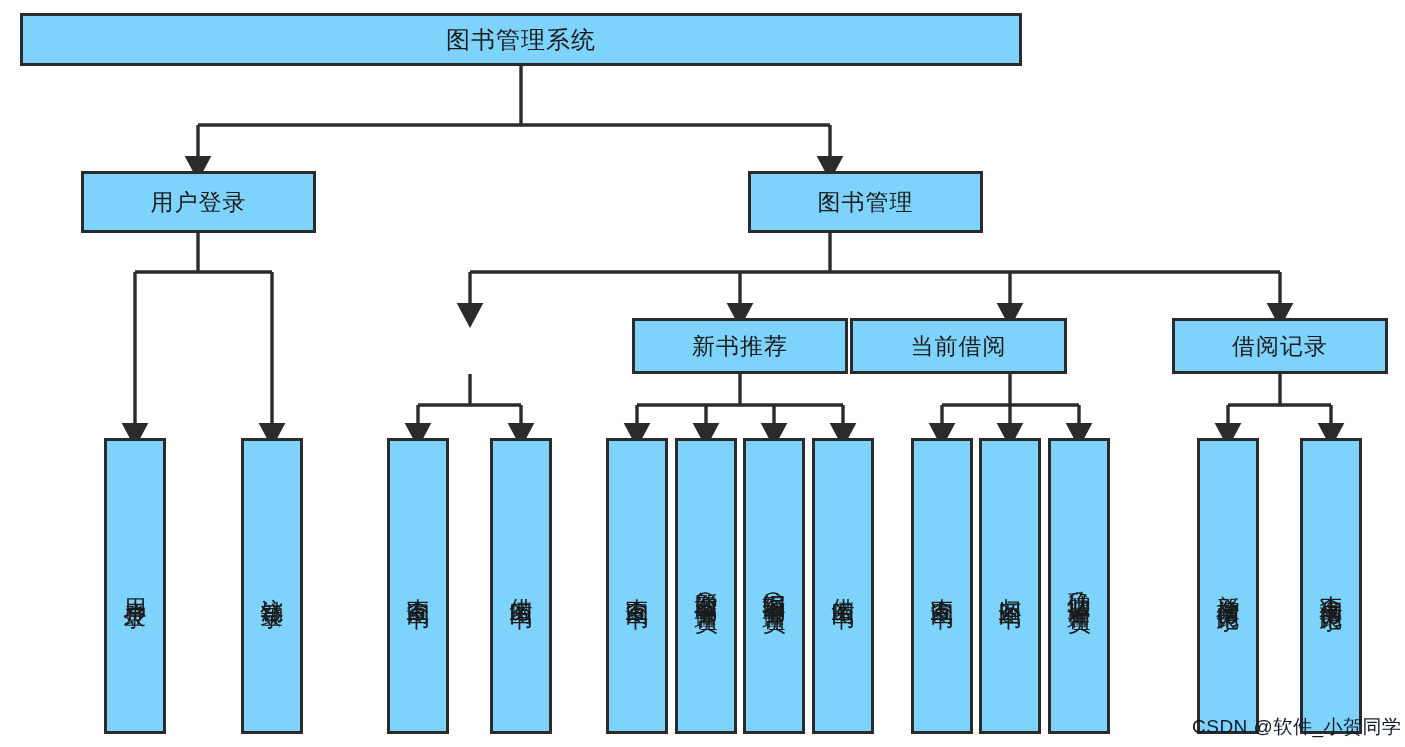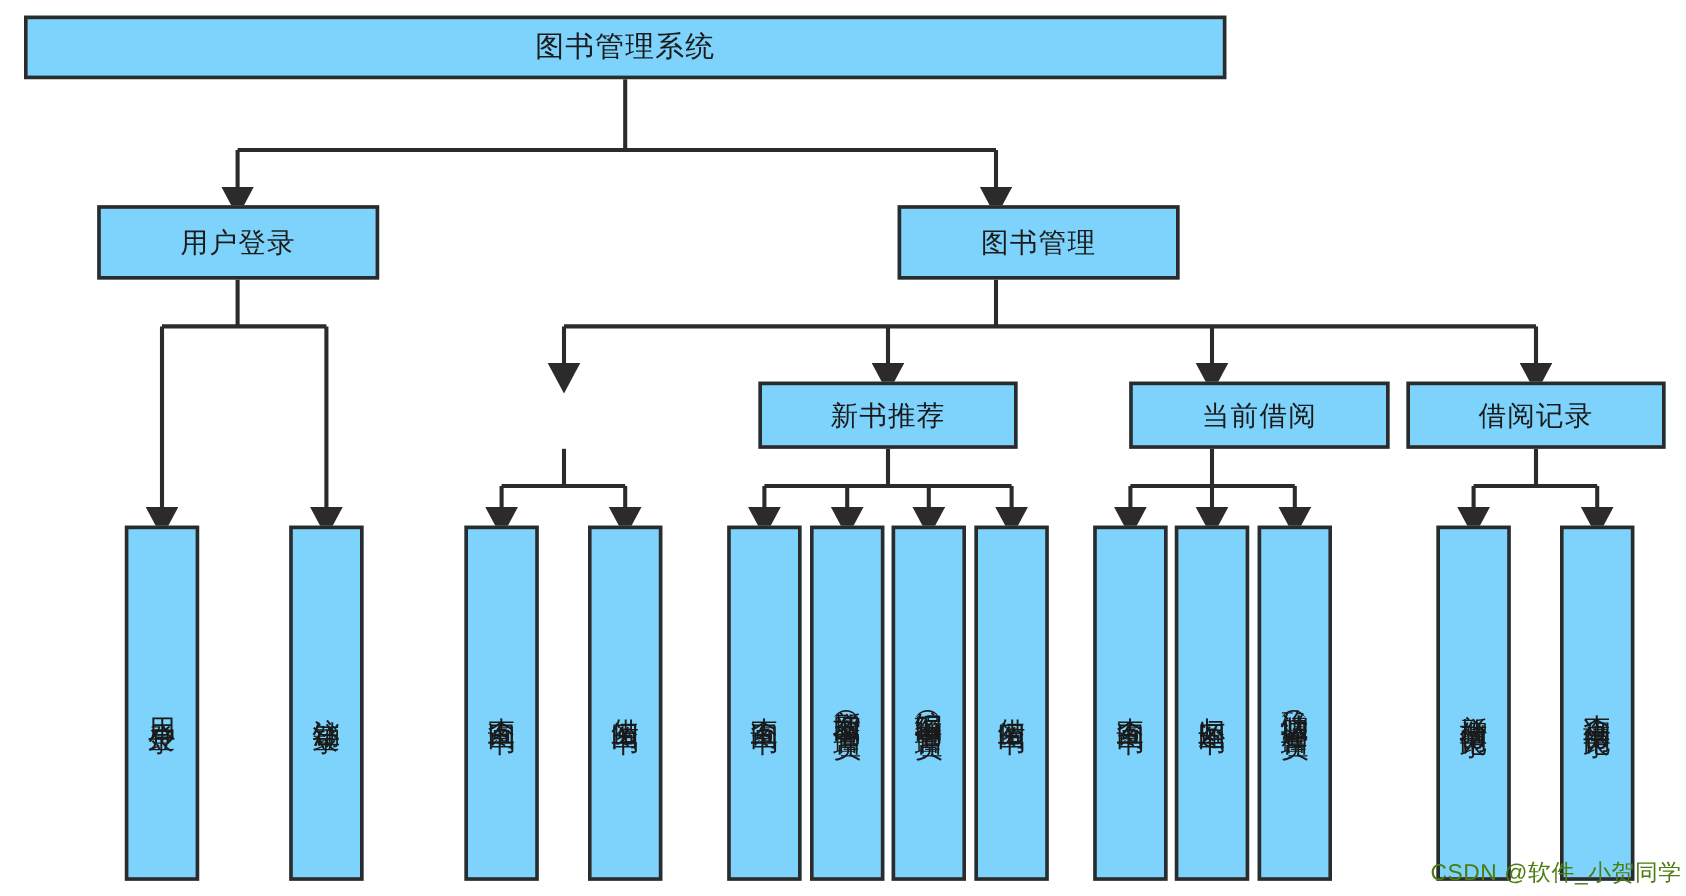"当前借阅" div.node { left: 941px -> 850px }
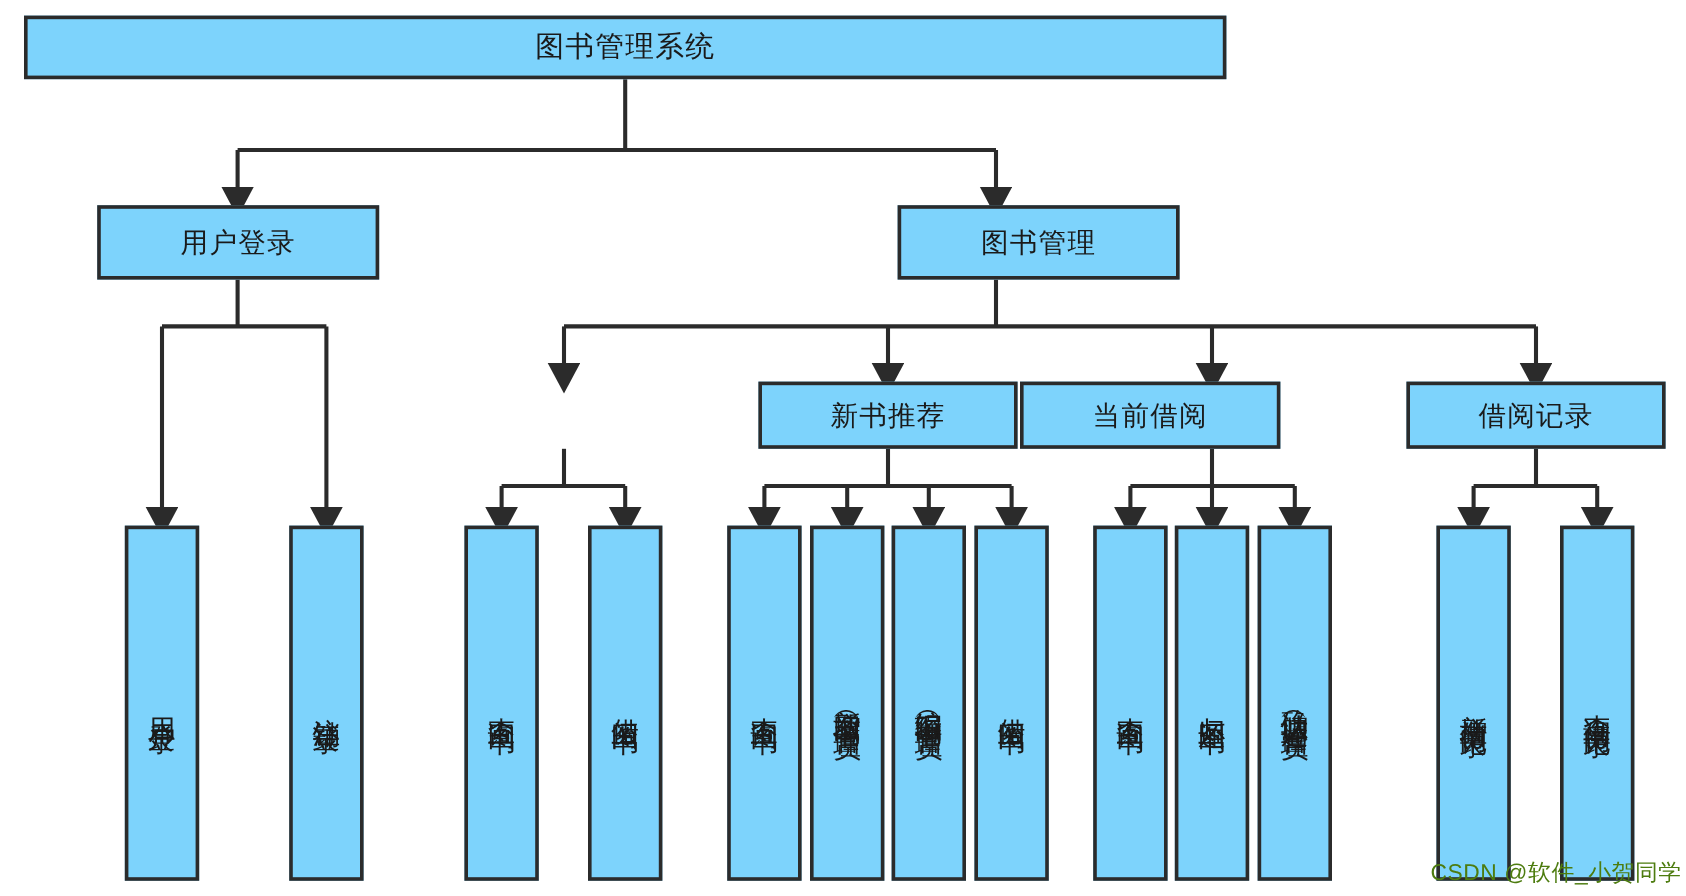"CSDN @软件_小贺同学" .watermark { color: #4d7c0f -> #0f172a }
